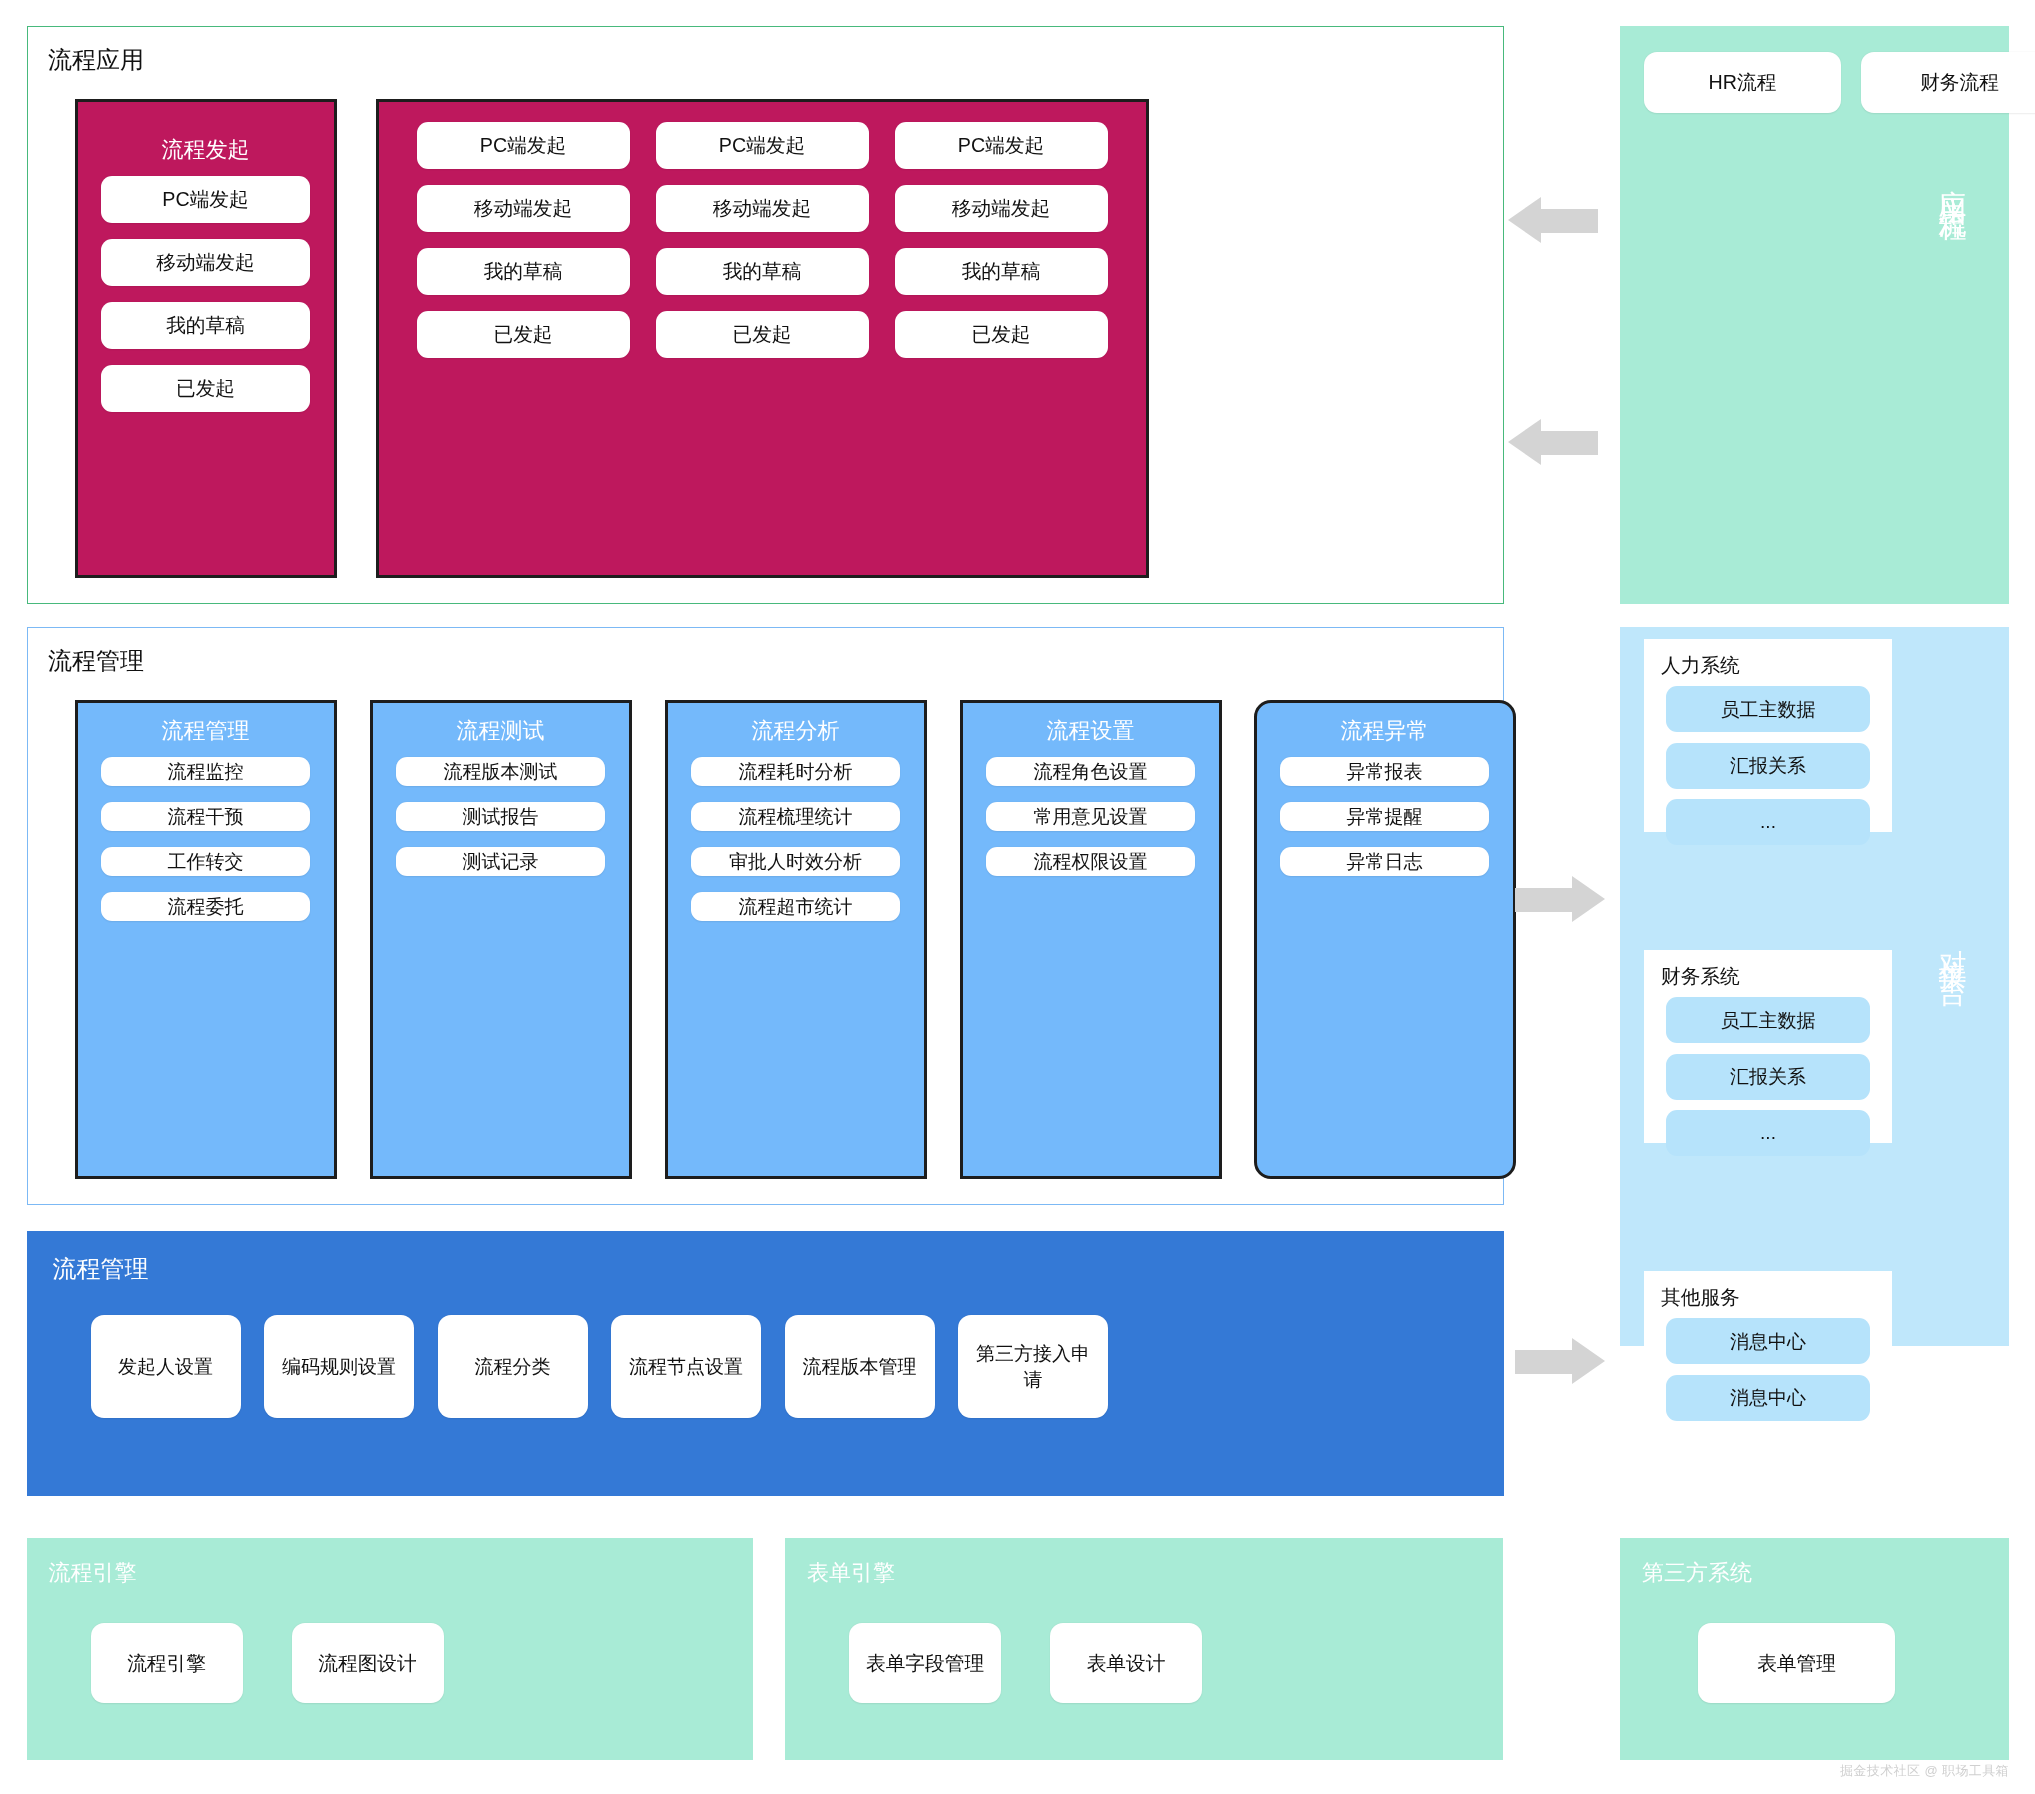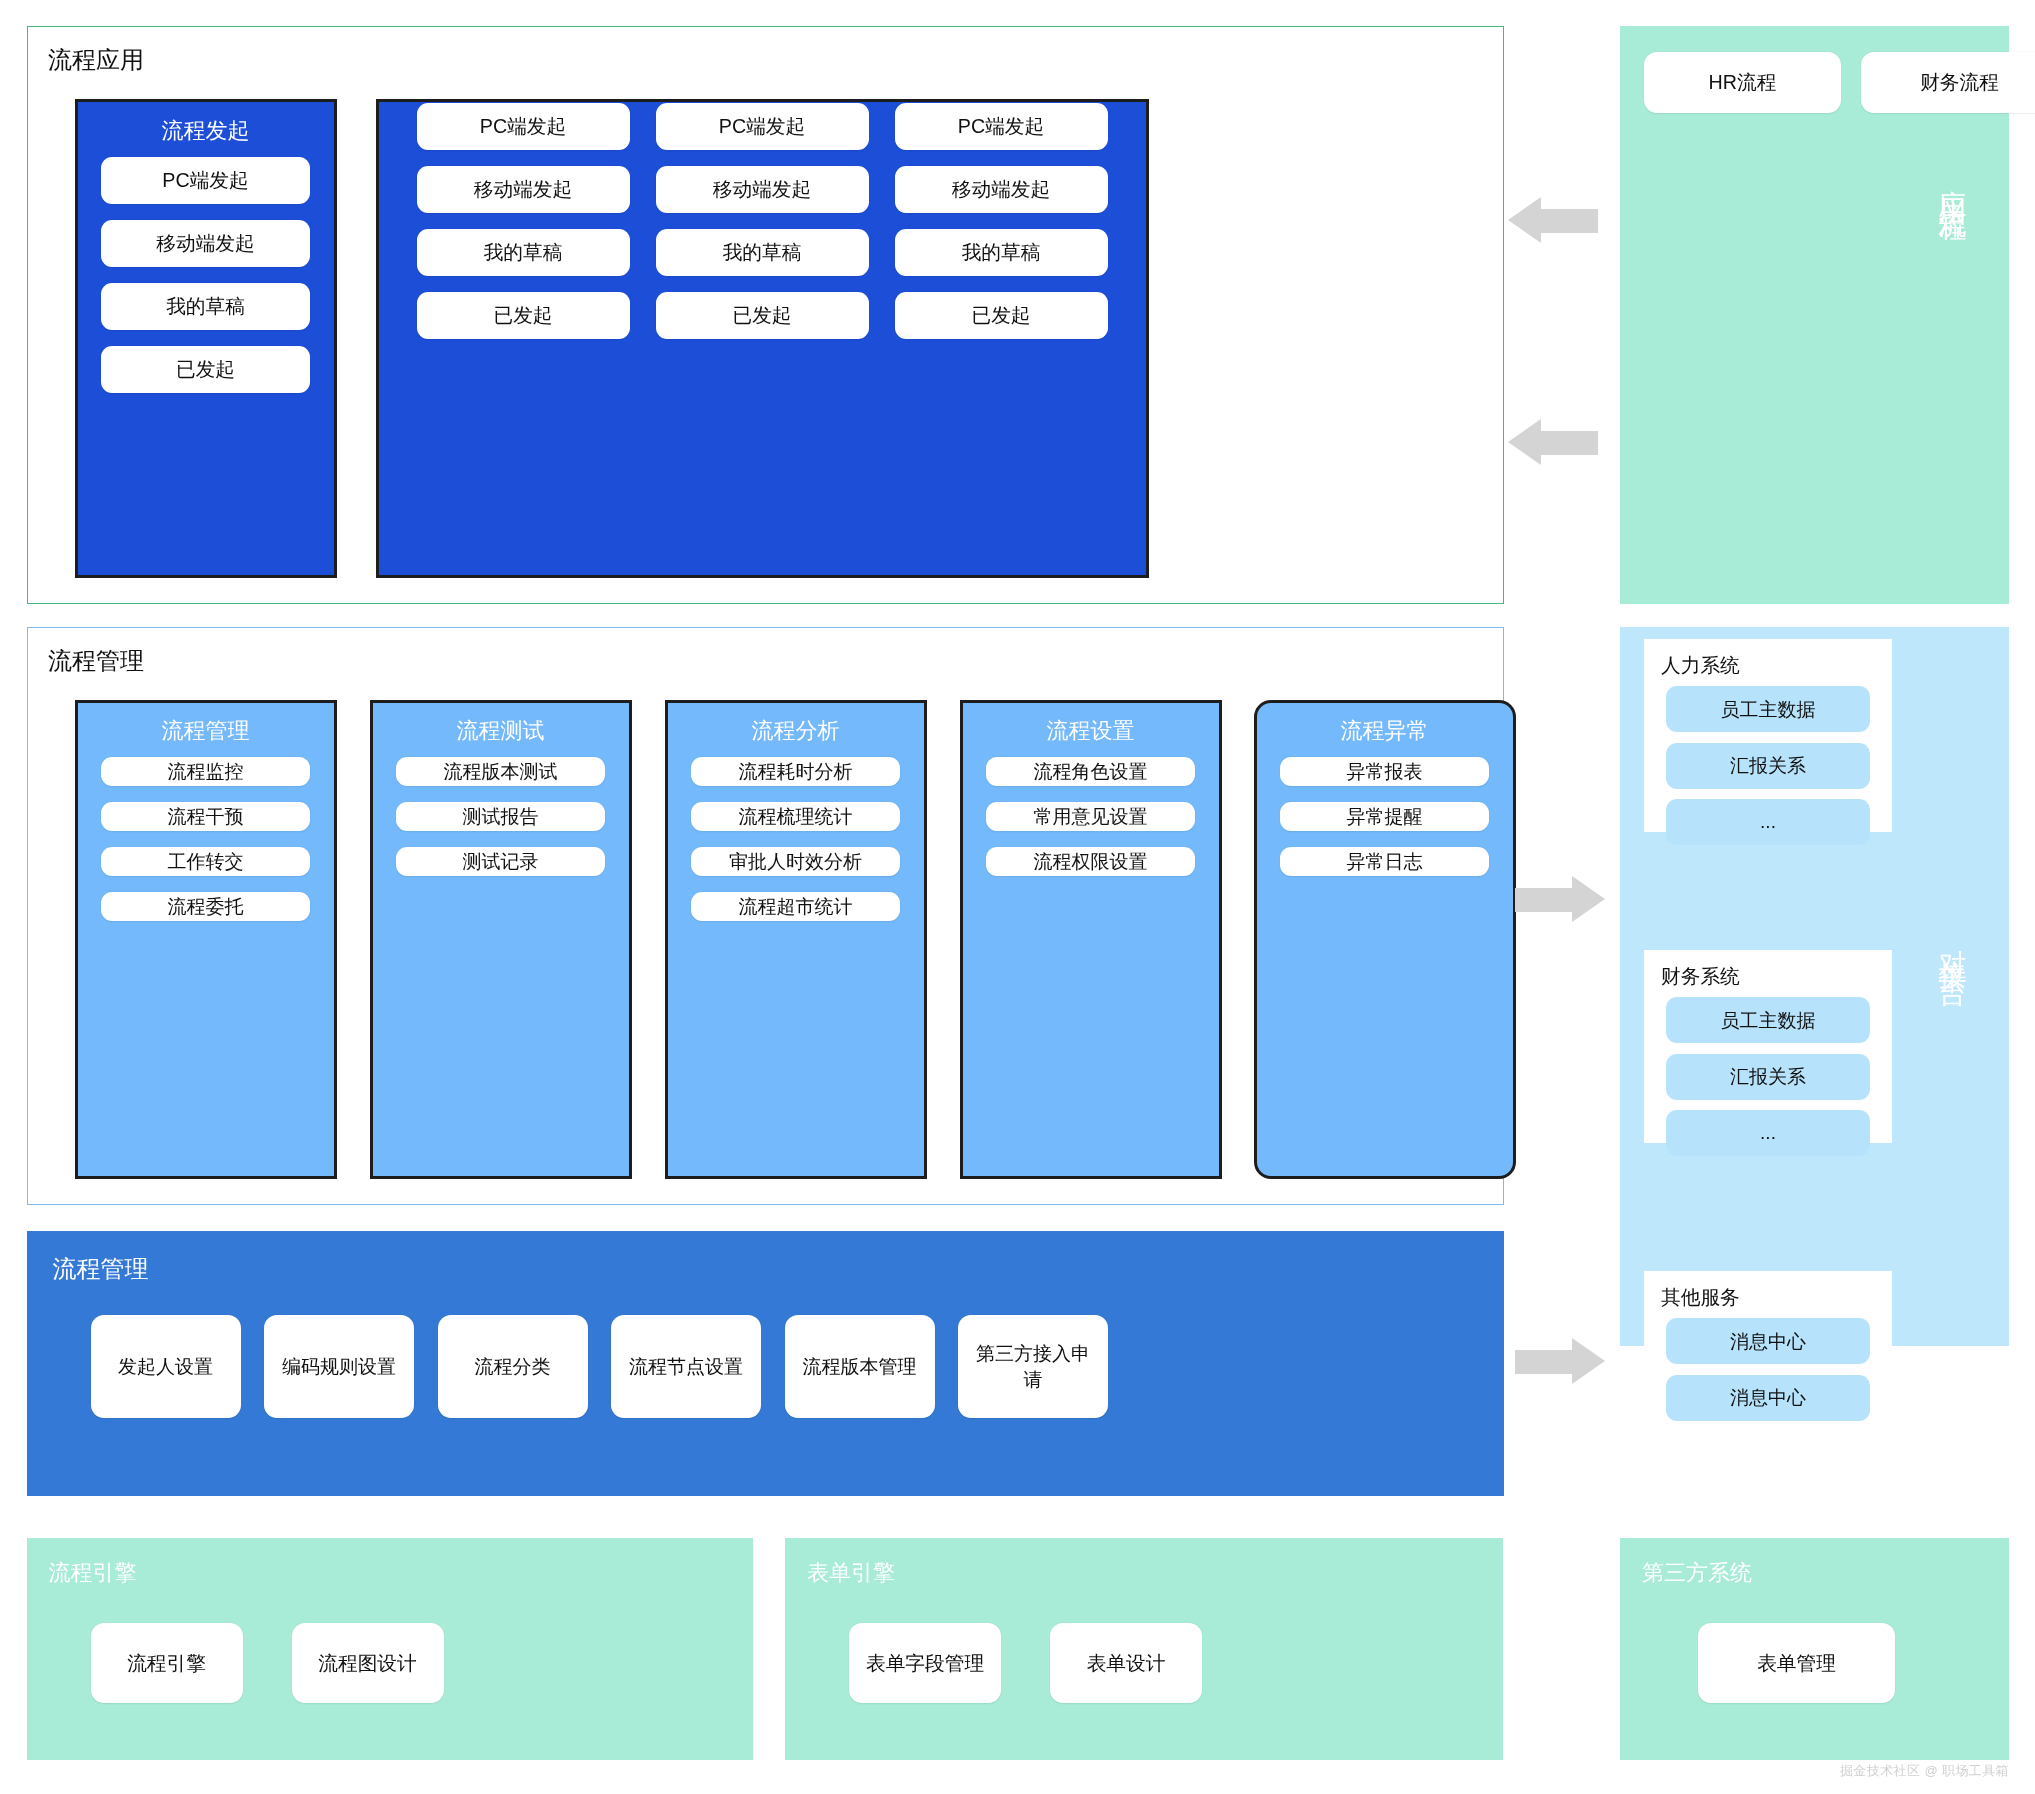"流程发起" .green-box { background: #1d4ed8 -> #be185d; padding-top: 1px -> 20px }
